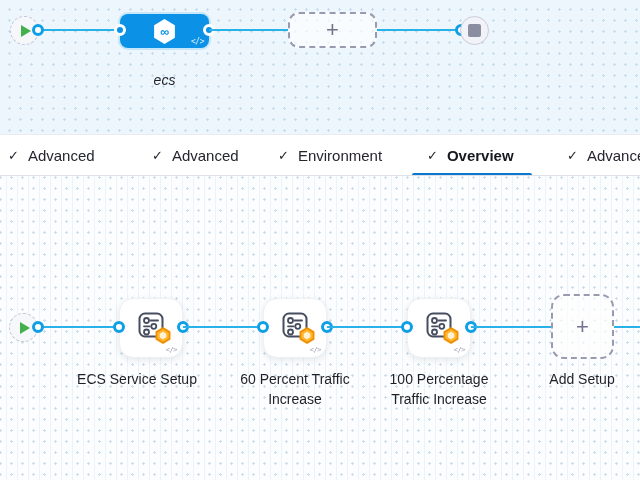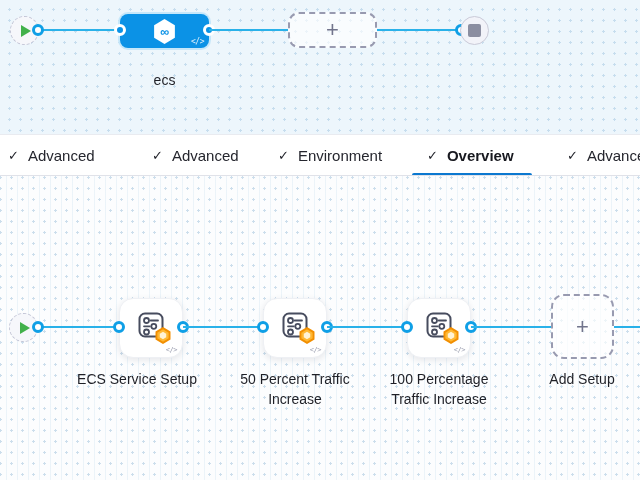"ecs" div.graph-label { font-style: none -> italic }
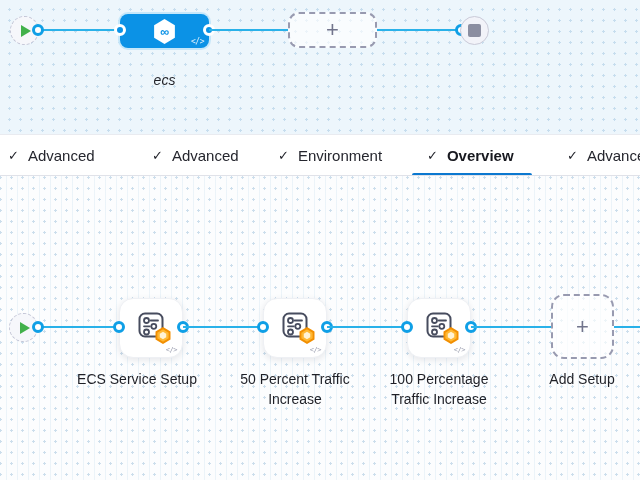"50 Percent Traffic Increase" div.graph-label { text: 50 -> 60 }
